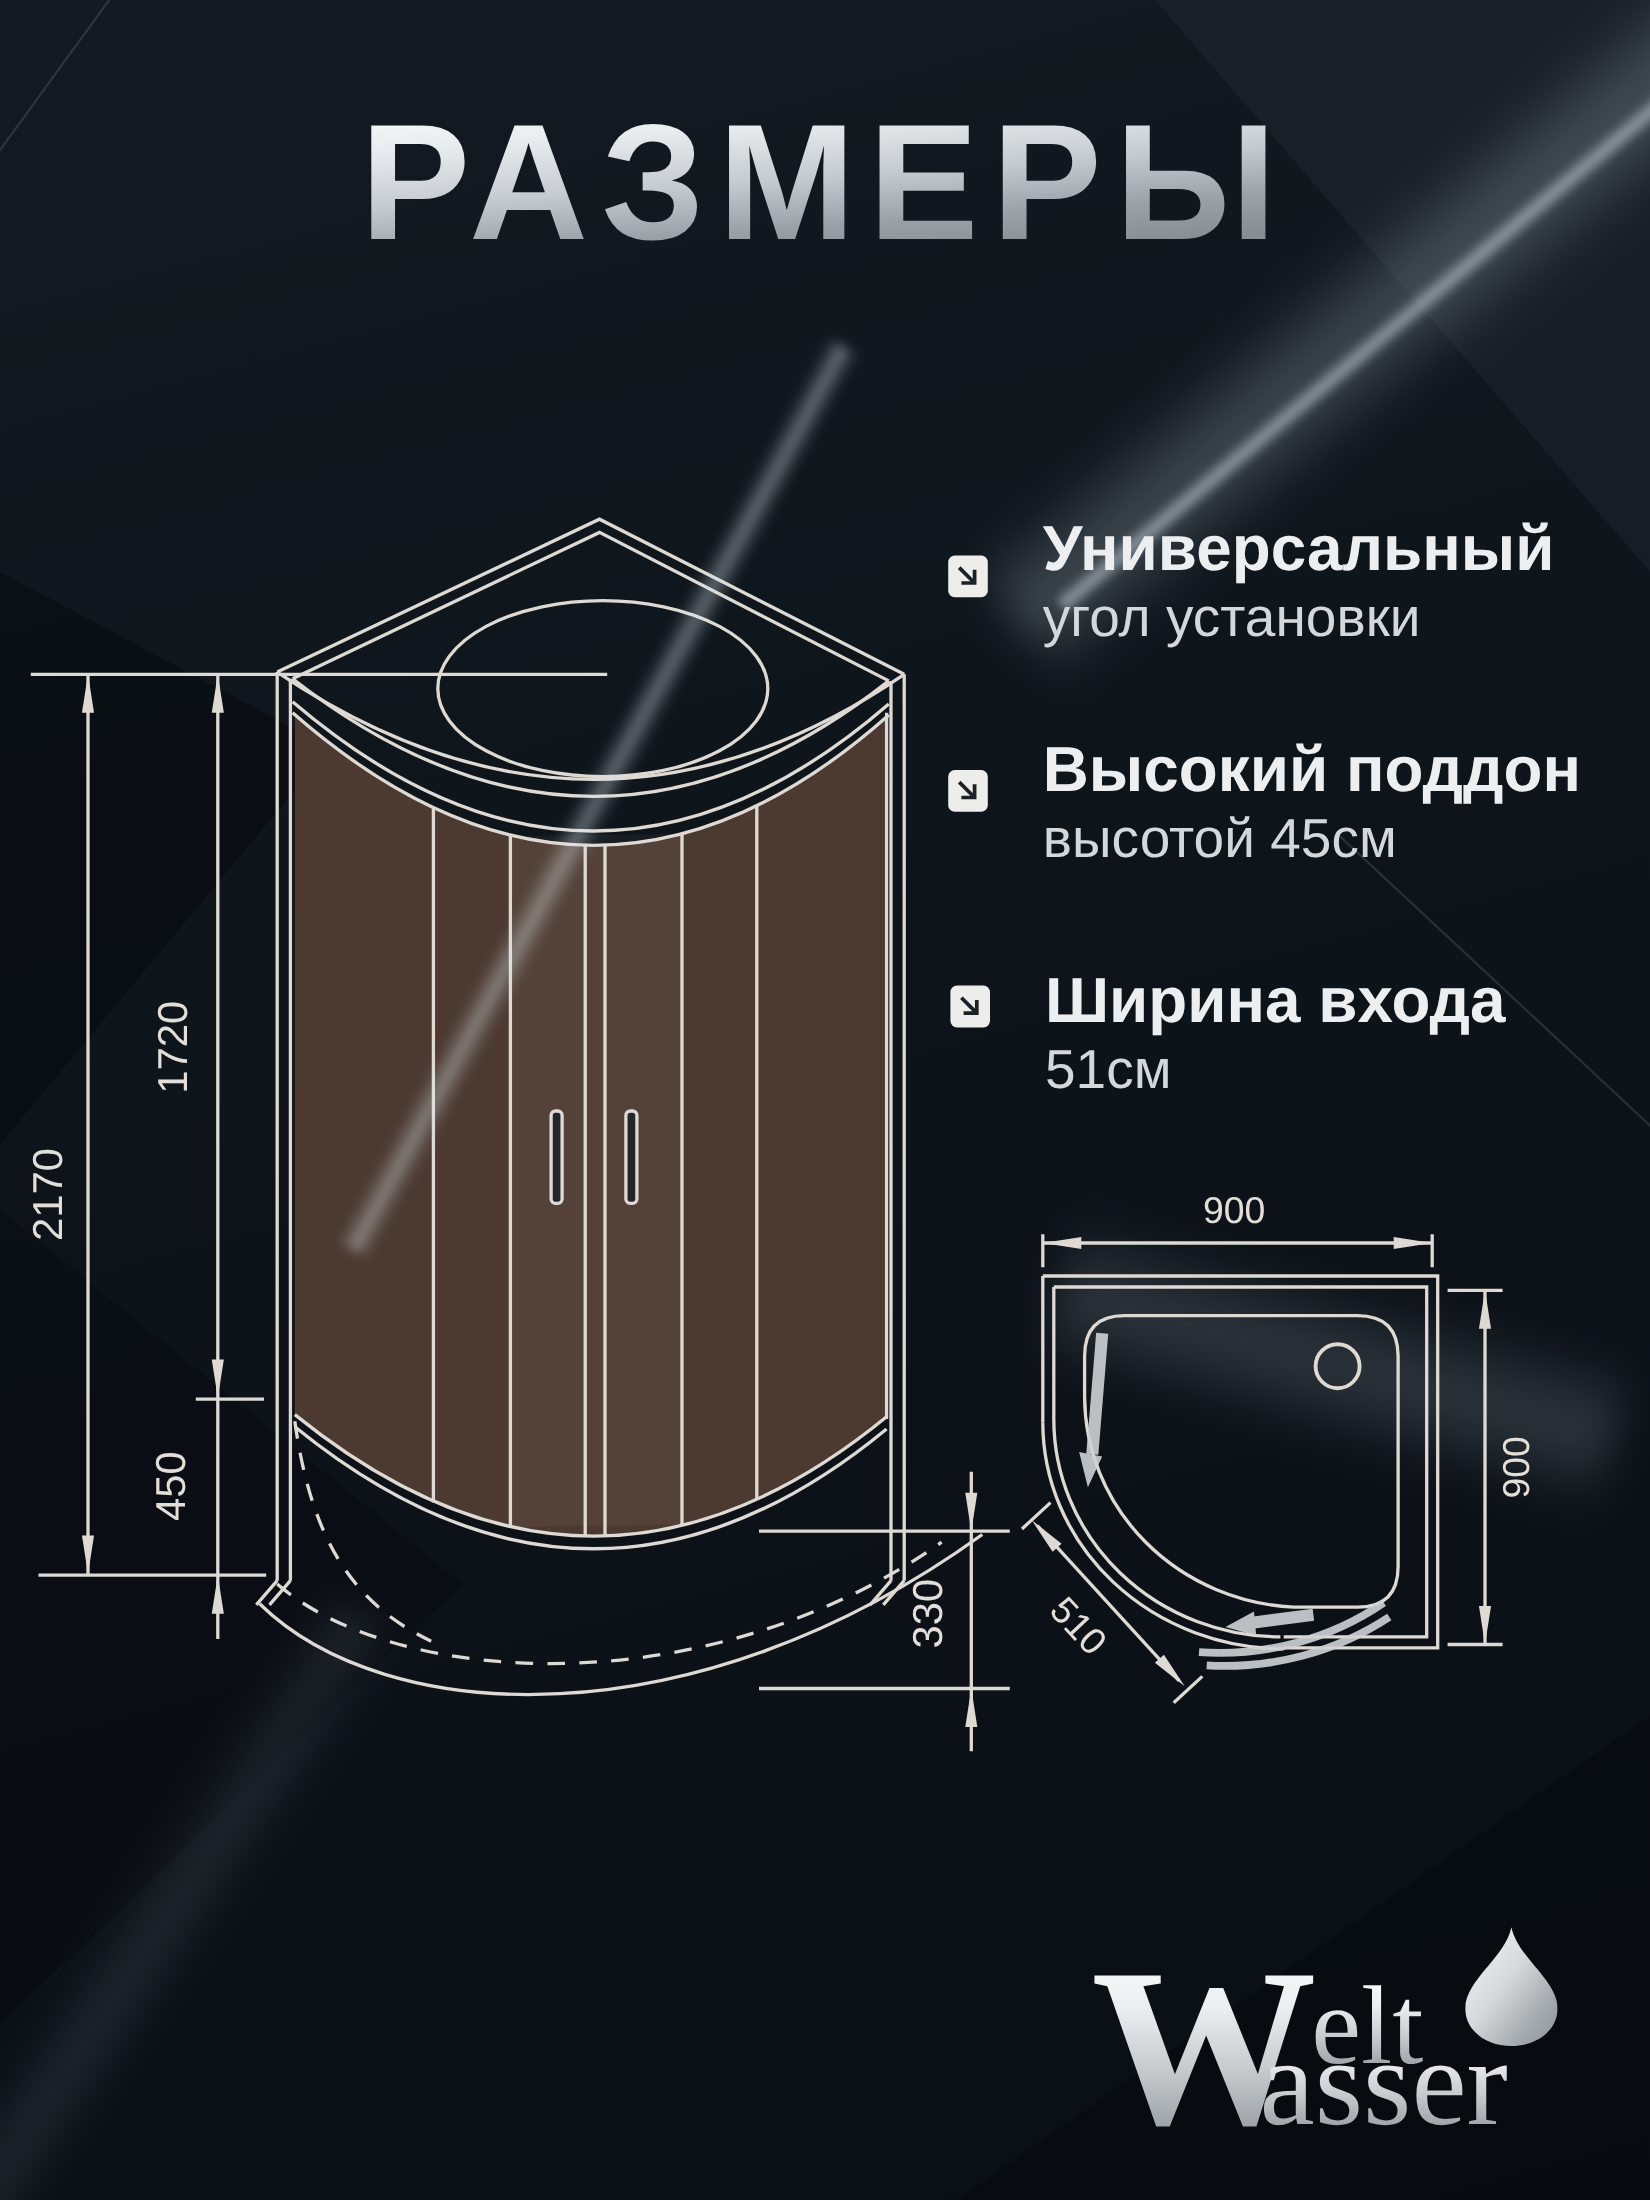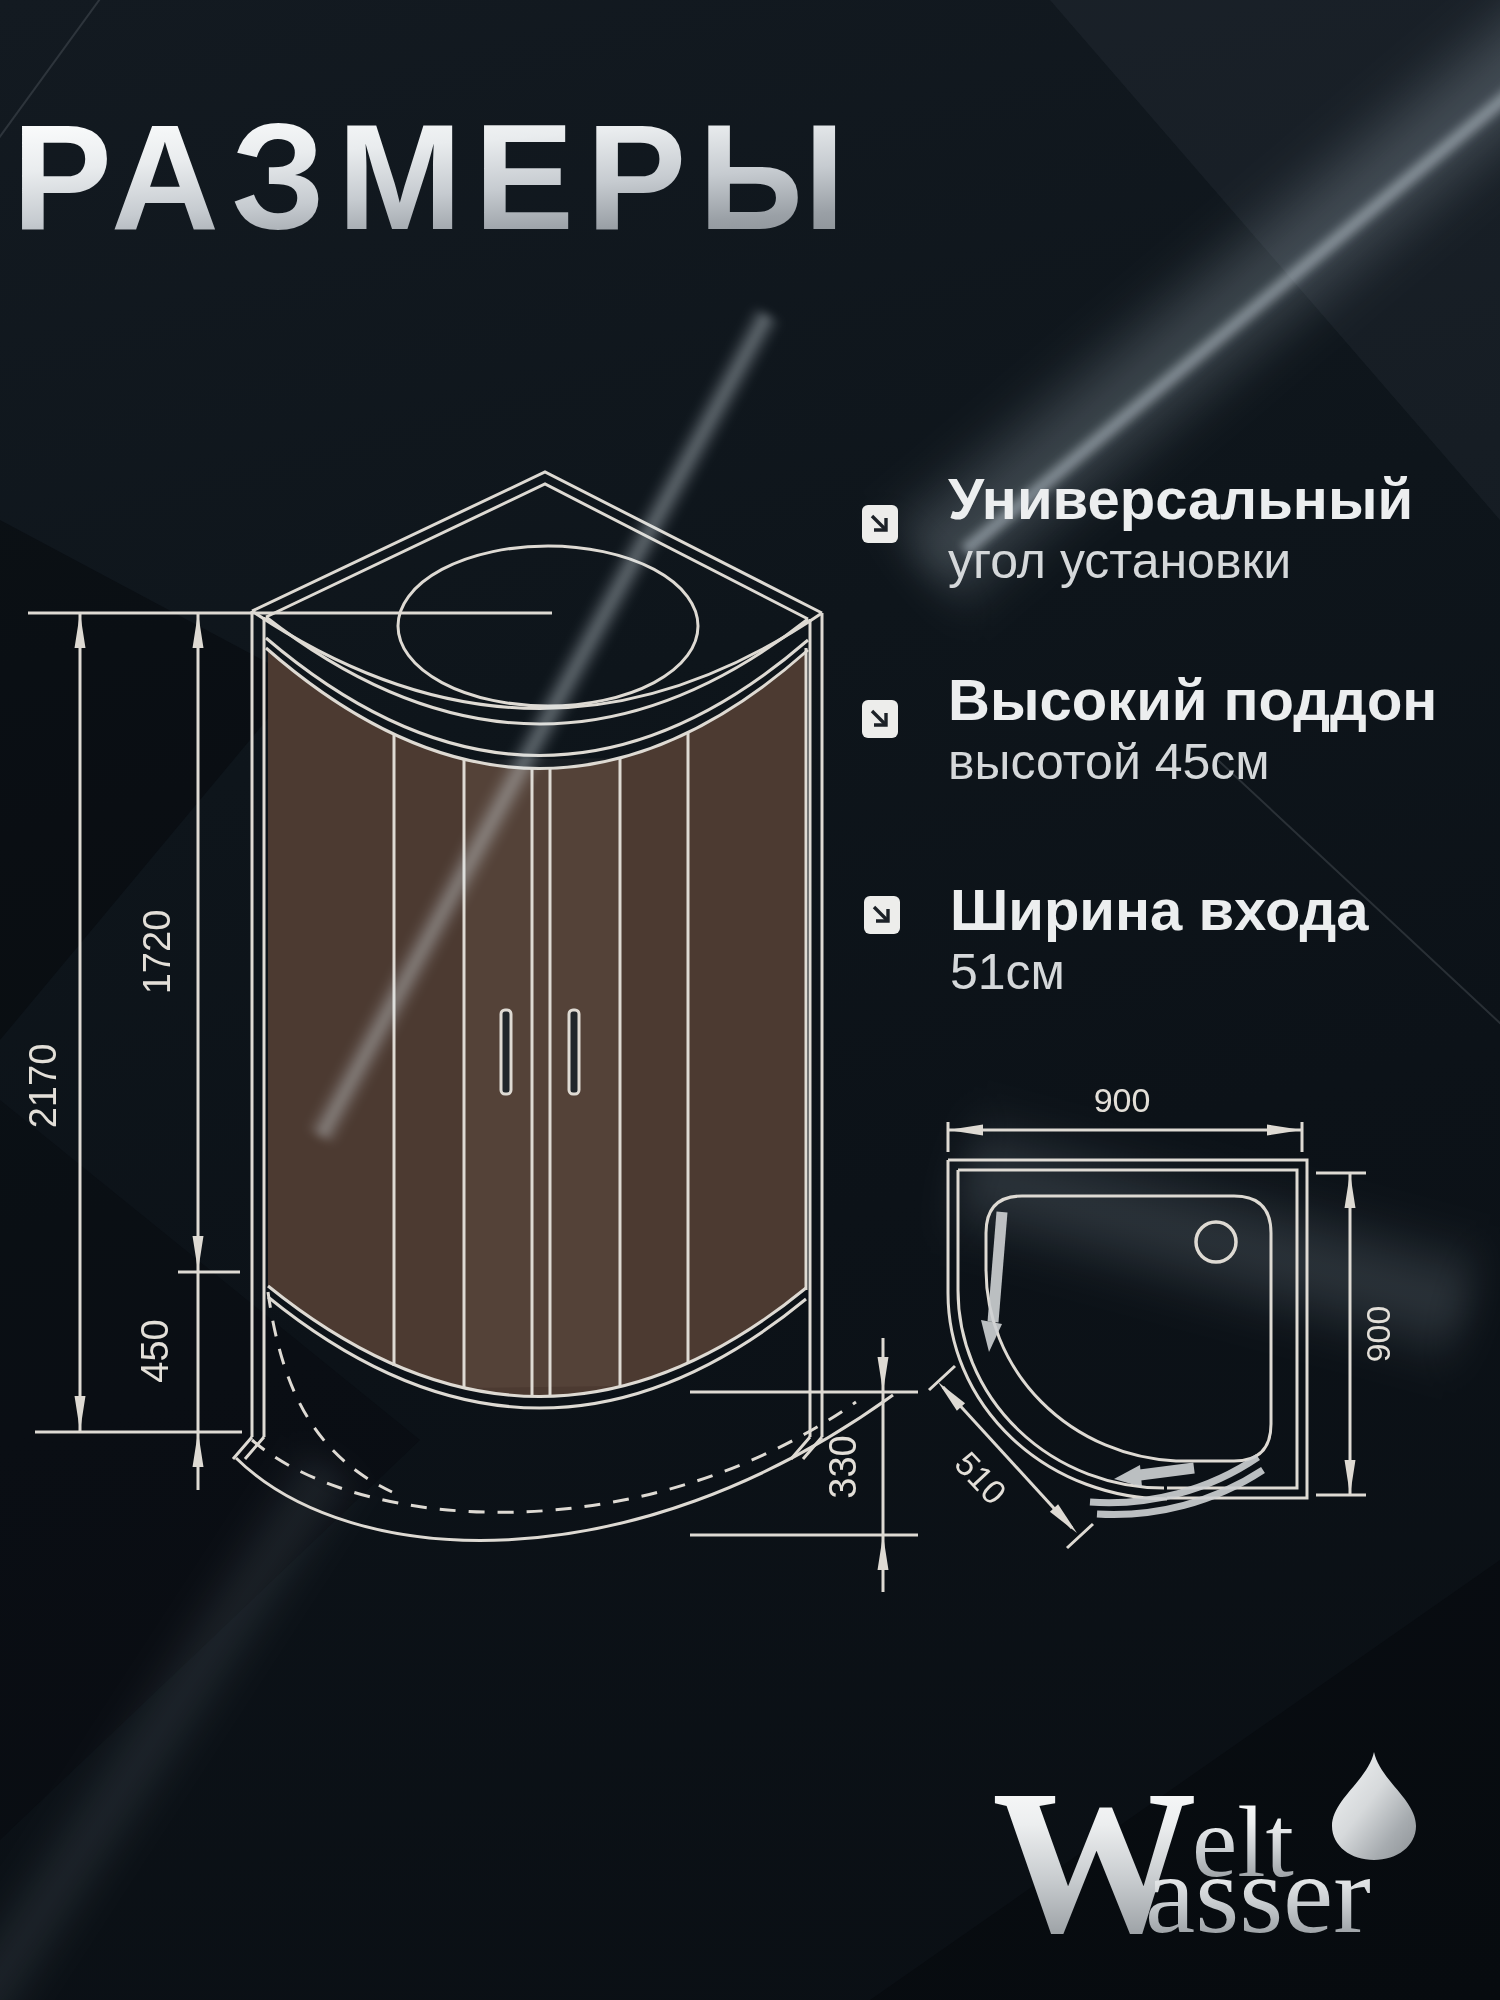"РАЗМЕРЫ" .title { margin: 12px -> 0; text-align: none -> center }
